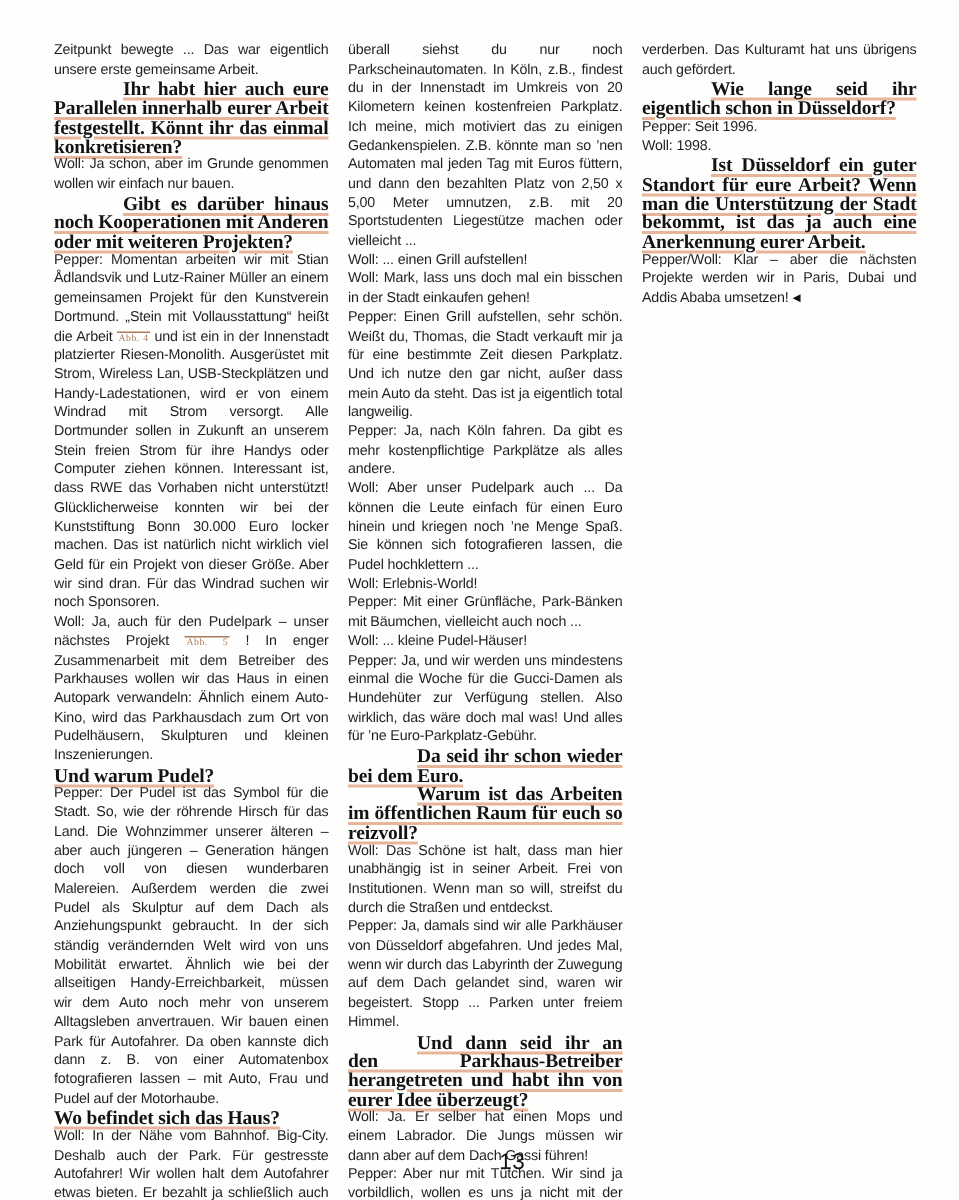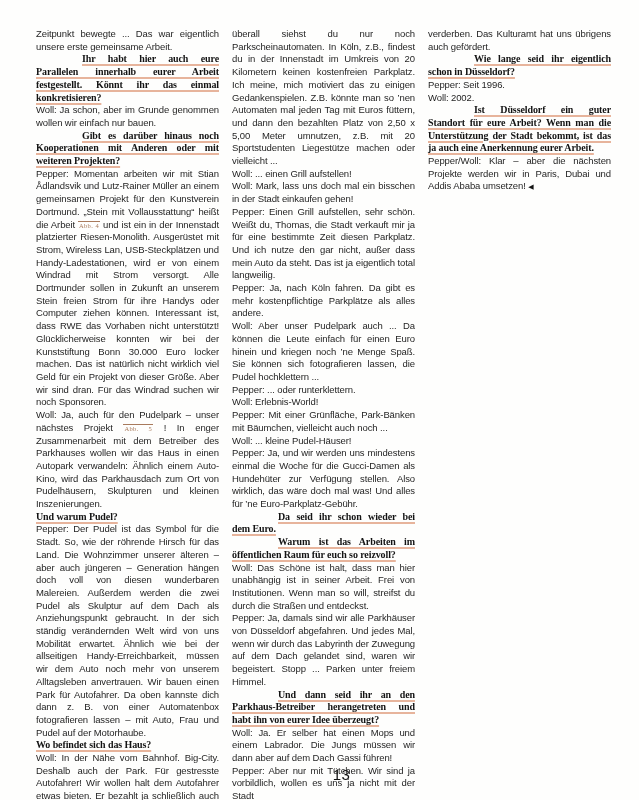"Ihr habt hier auch eure" .heading { font-size: 10px -> 13px }
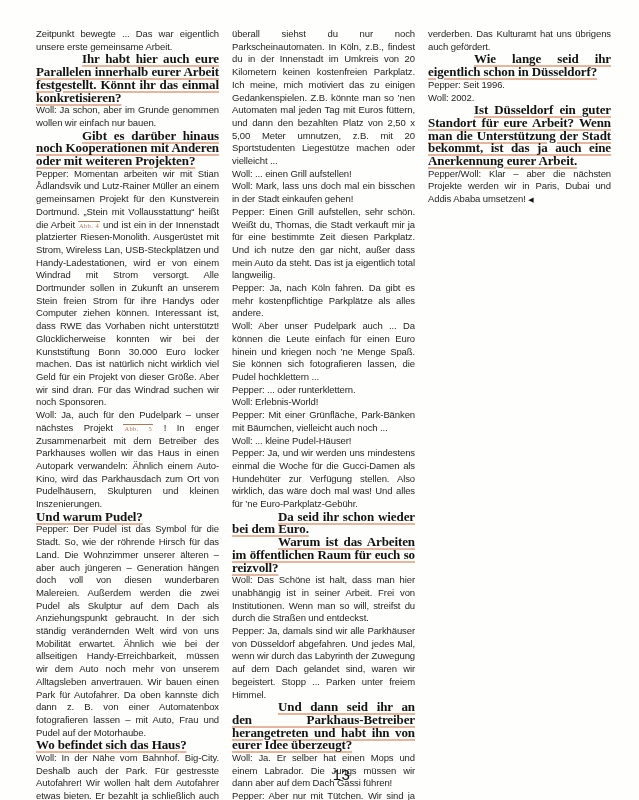"Woll: 2002." p.para { text: 2002 -> 1998 }
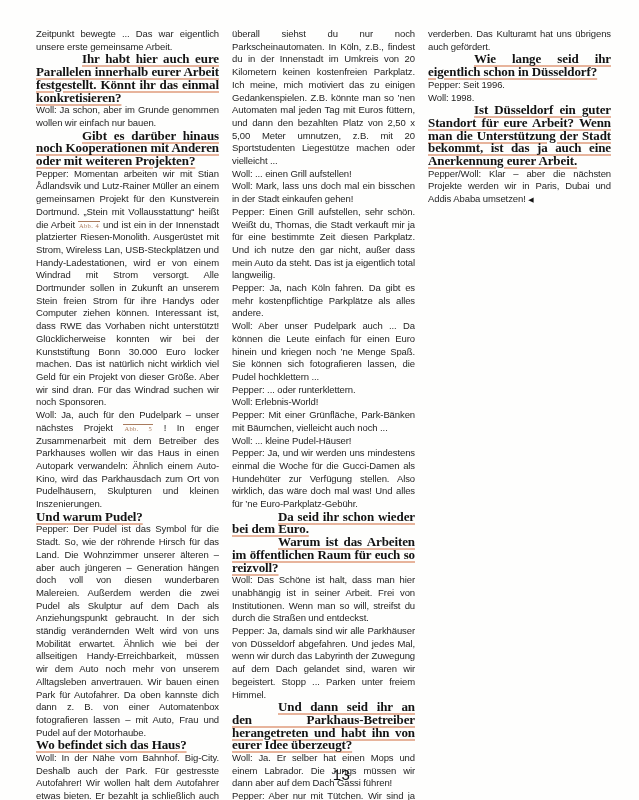"Pepper: ... oder runterklettern." p.para { html: <p>Pepper: ... oder runterklettern.</p> -> none }
